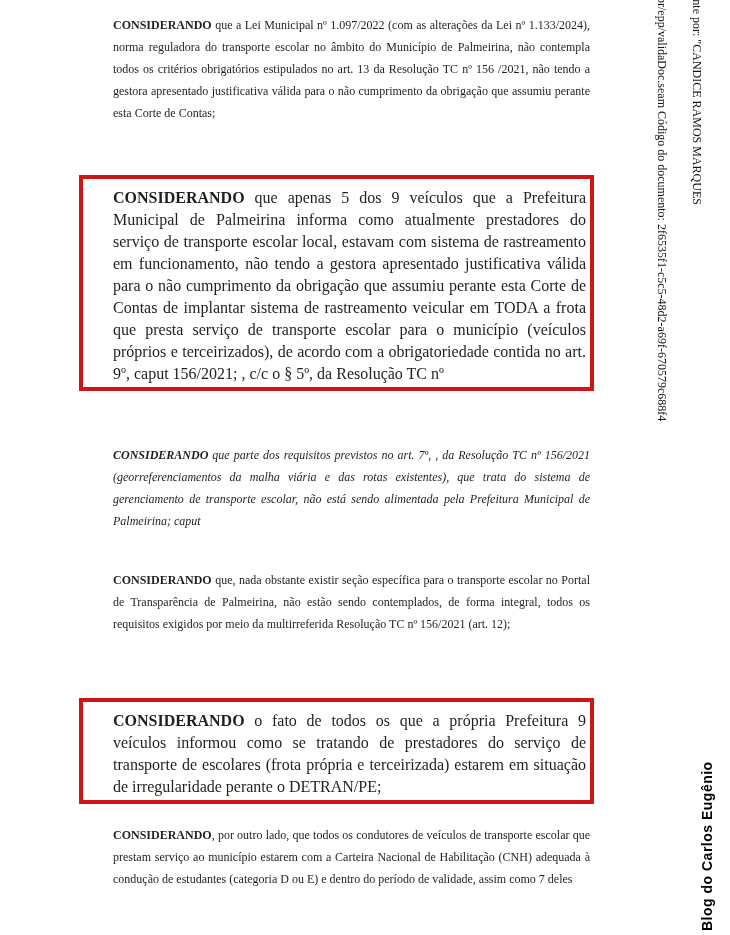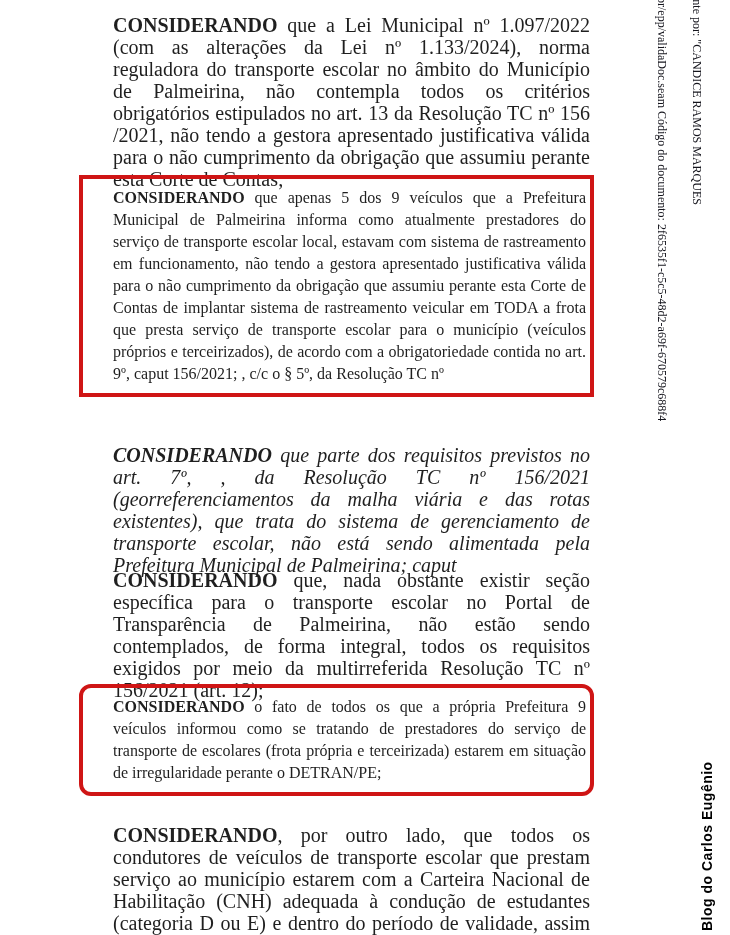"CONSIDERANDO que a Lei Municipal" .para { font-size: 20px -> 12px }
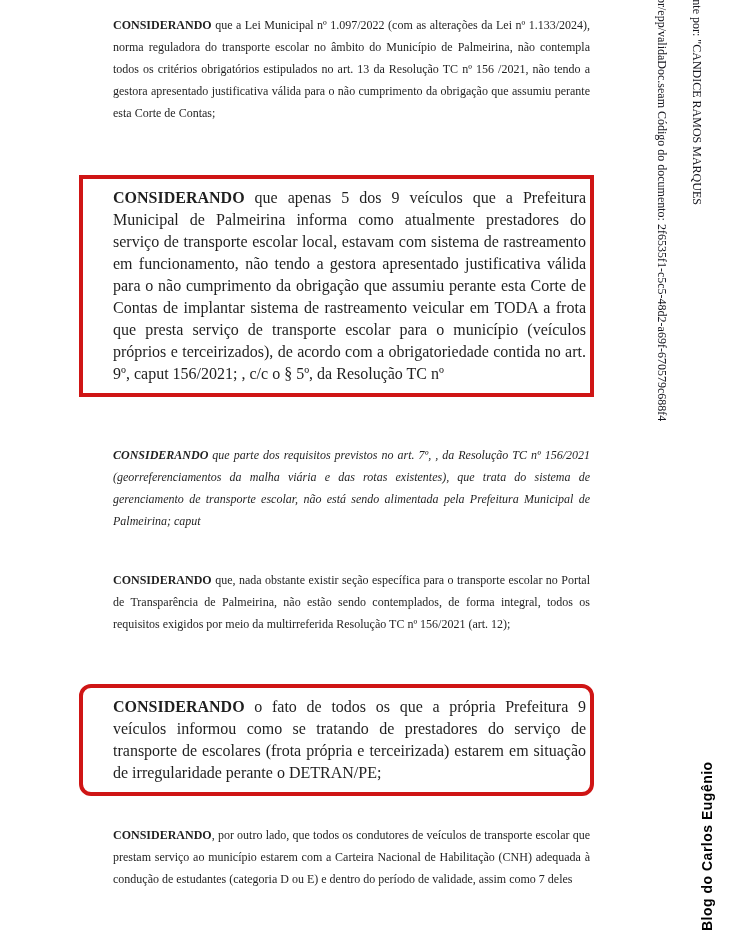"CONSIDERANDO que apenas 5 dos" .redbox { padding: 8px 4px 8px 30px -> 8px 4px 2px 30px }
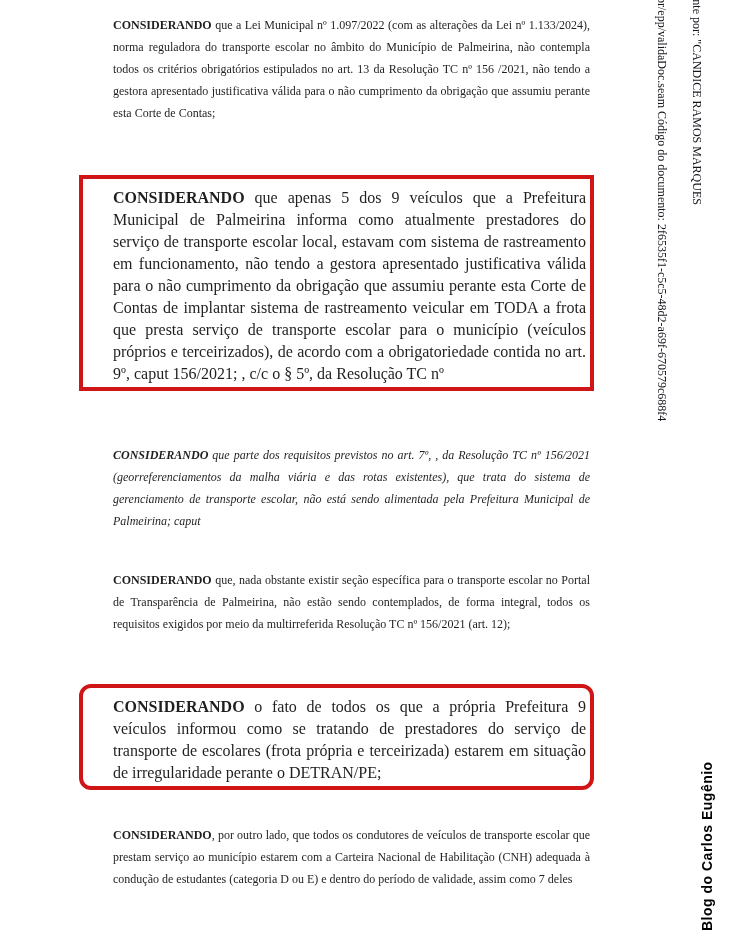"CONSIDERANDO o fato de todos" #box2 { border-radius: 12px -> none; top: 684px -> 698px }
